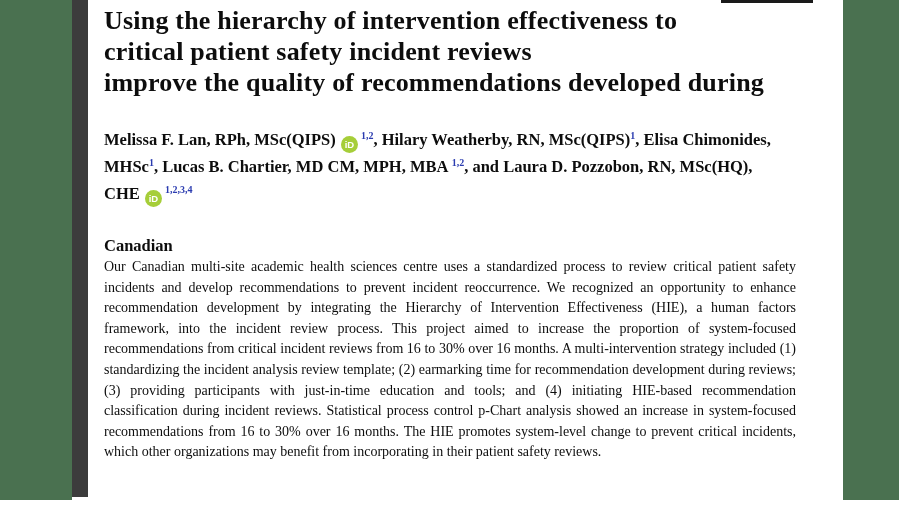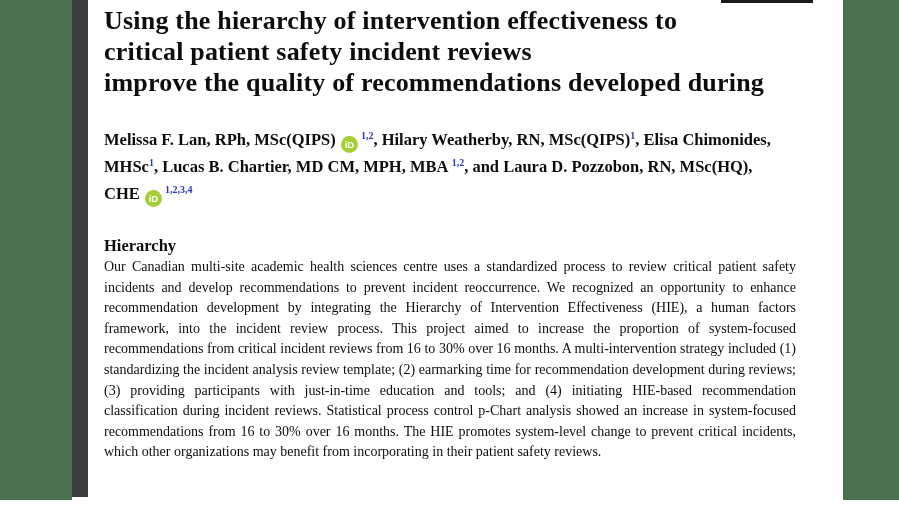"Hierarchy" div.abstract-heading { text: Hierarchy -> Canadian }
